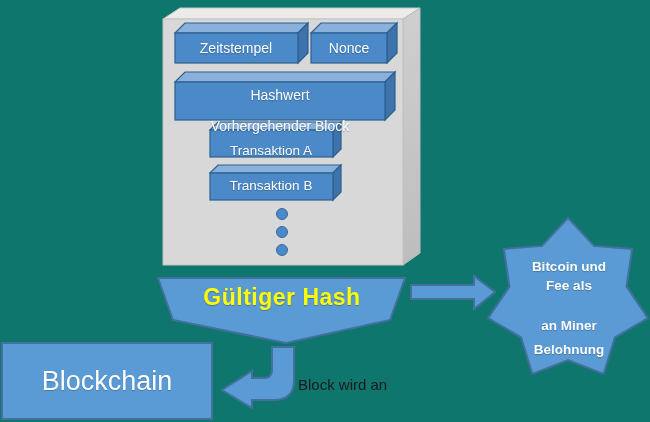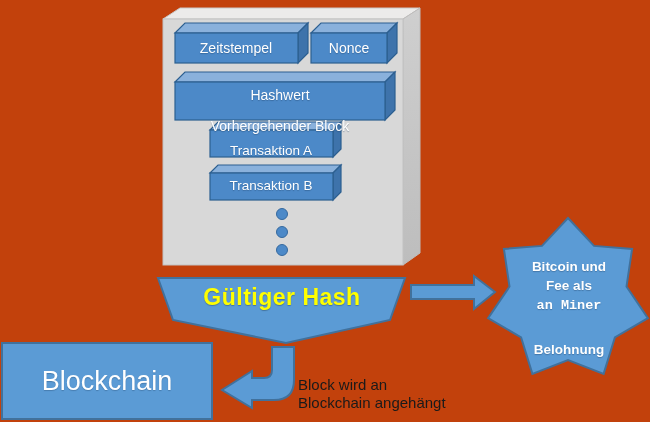"Zeitstempel" #stage { background: #c2410c -> #0f766e }
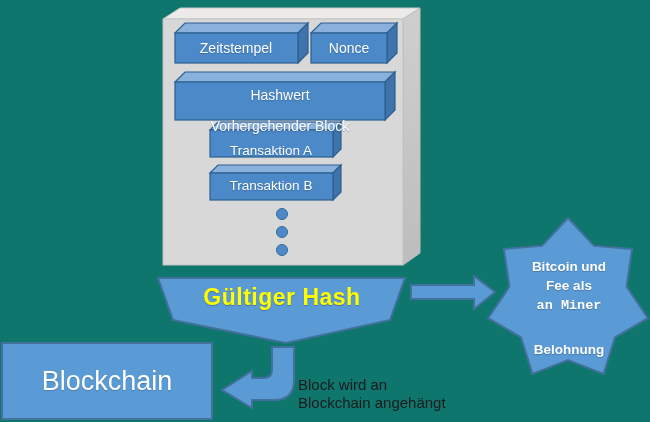"an Miner" div.lbl { font-family: Liberation Mono, monospace -> none; top: 306px -> 326px }
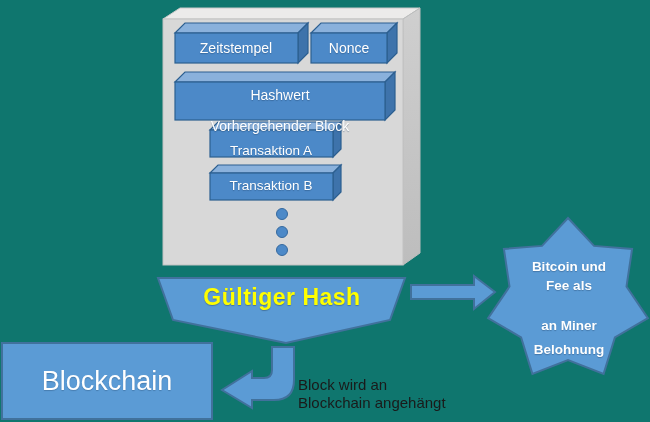"Blockchain angehängt" div.note-lbl { html: <div>Blockchain angehängt</div> -> none }
